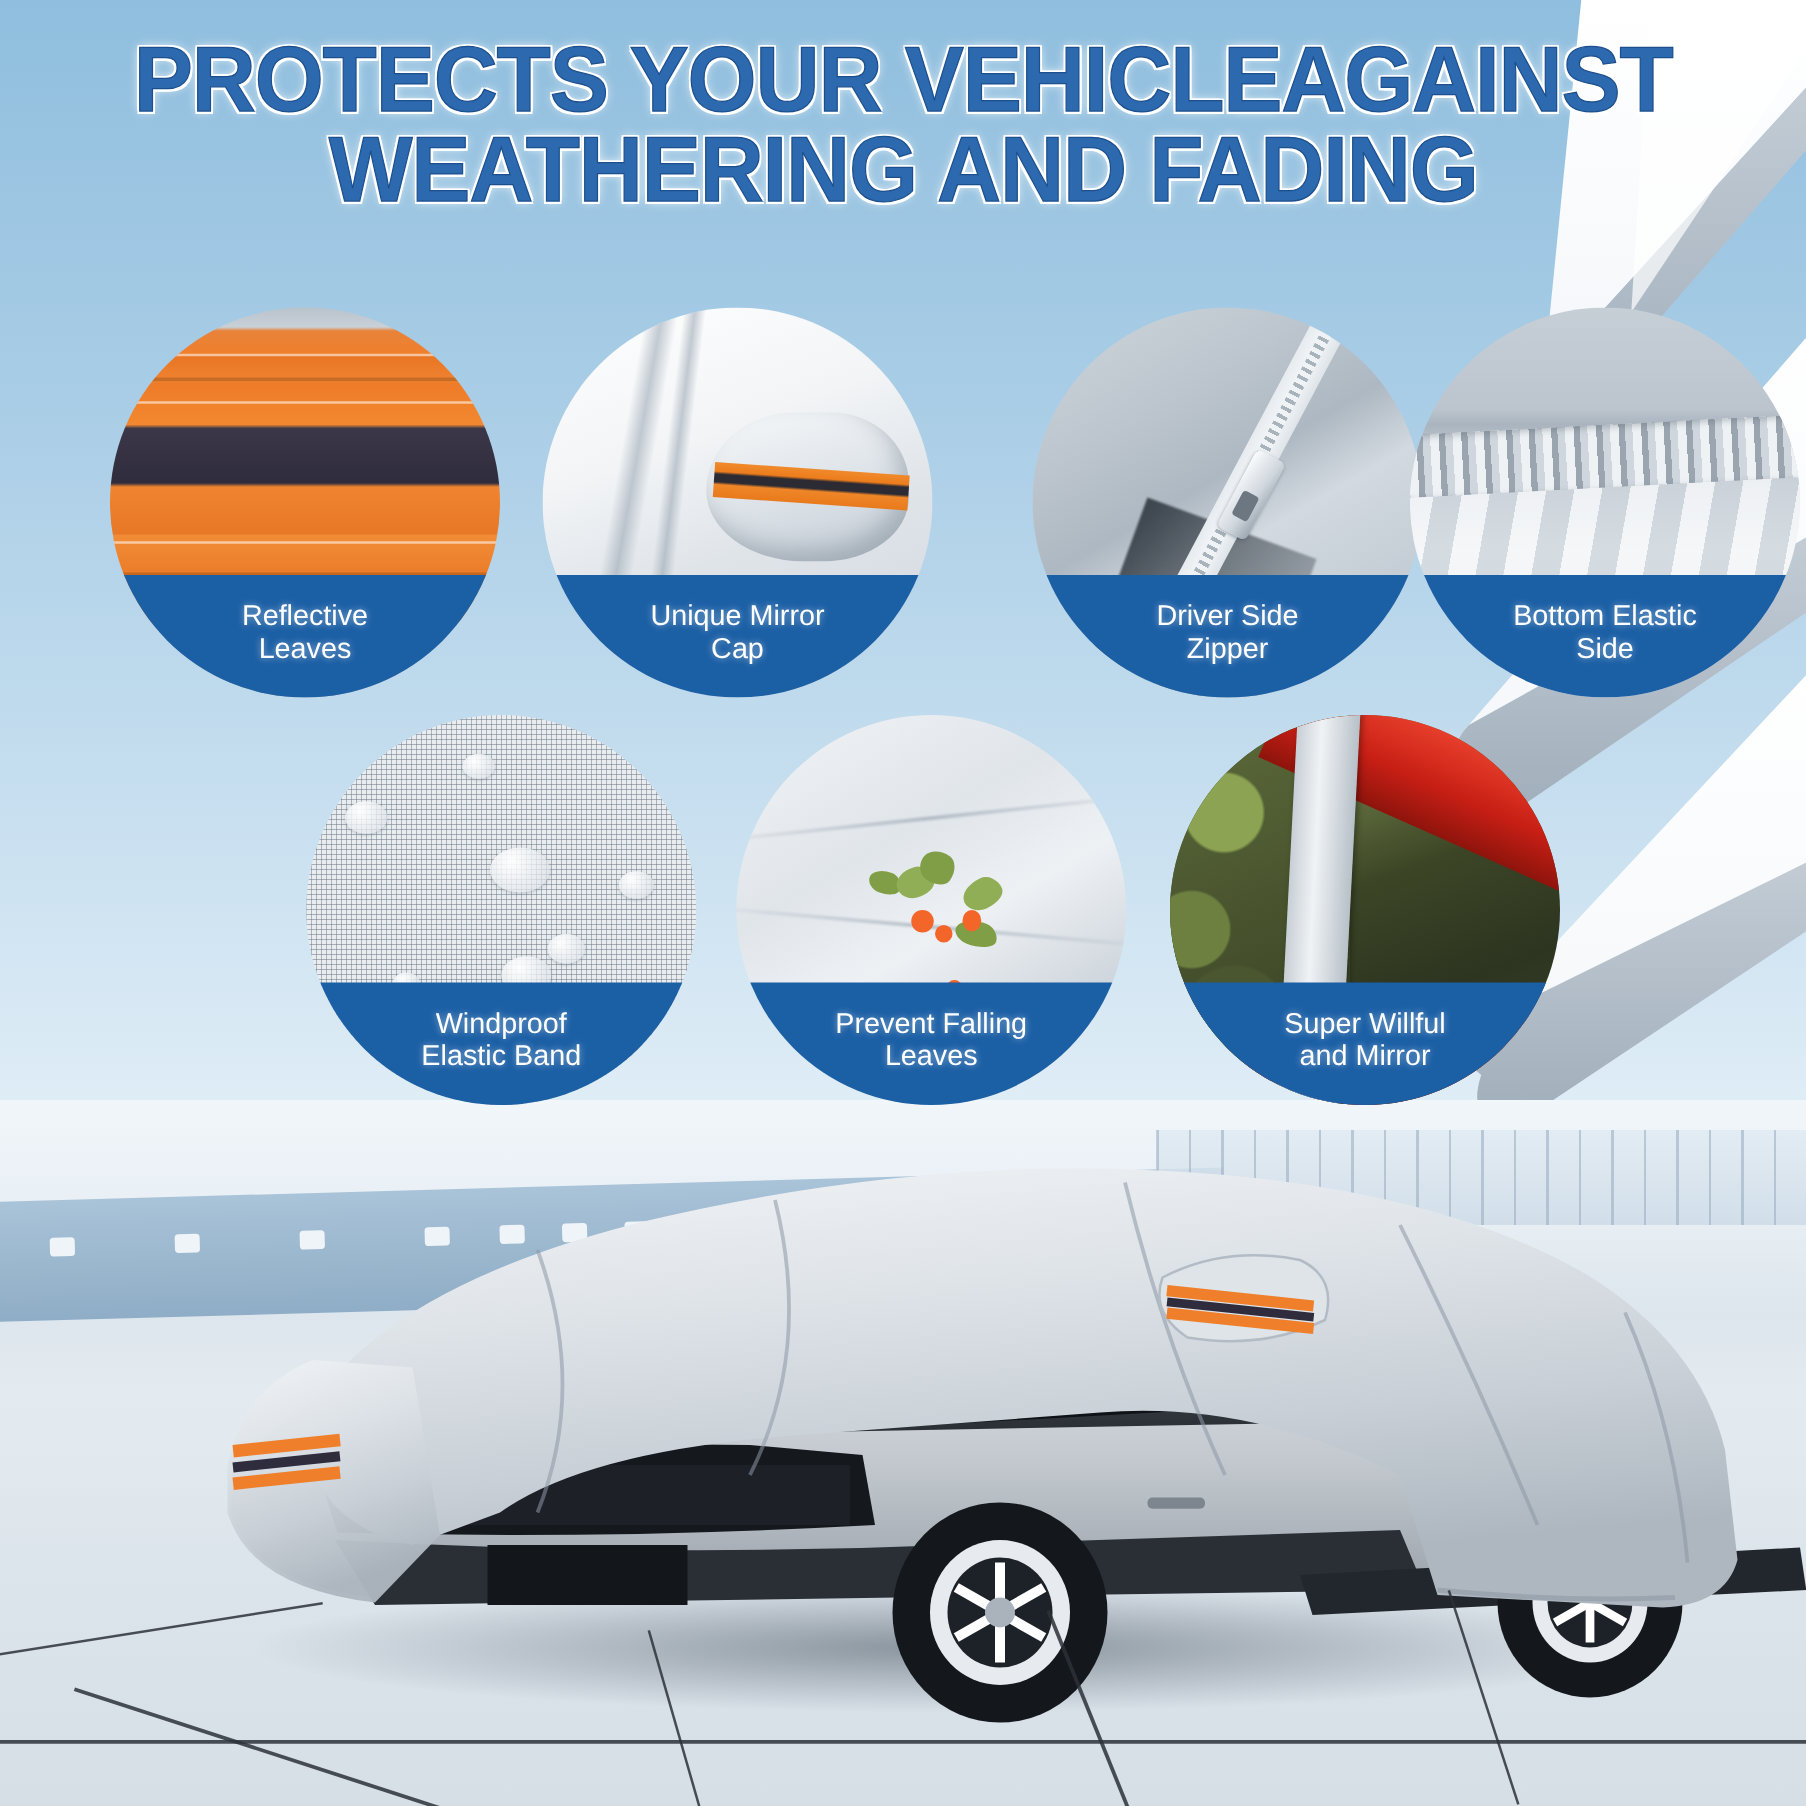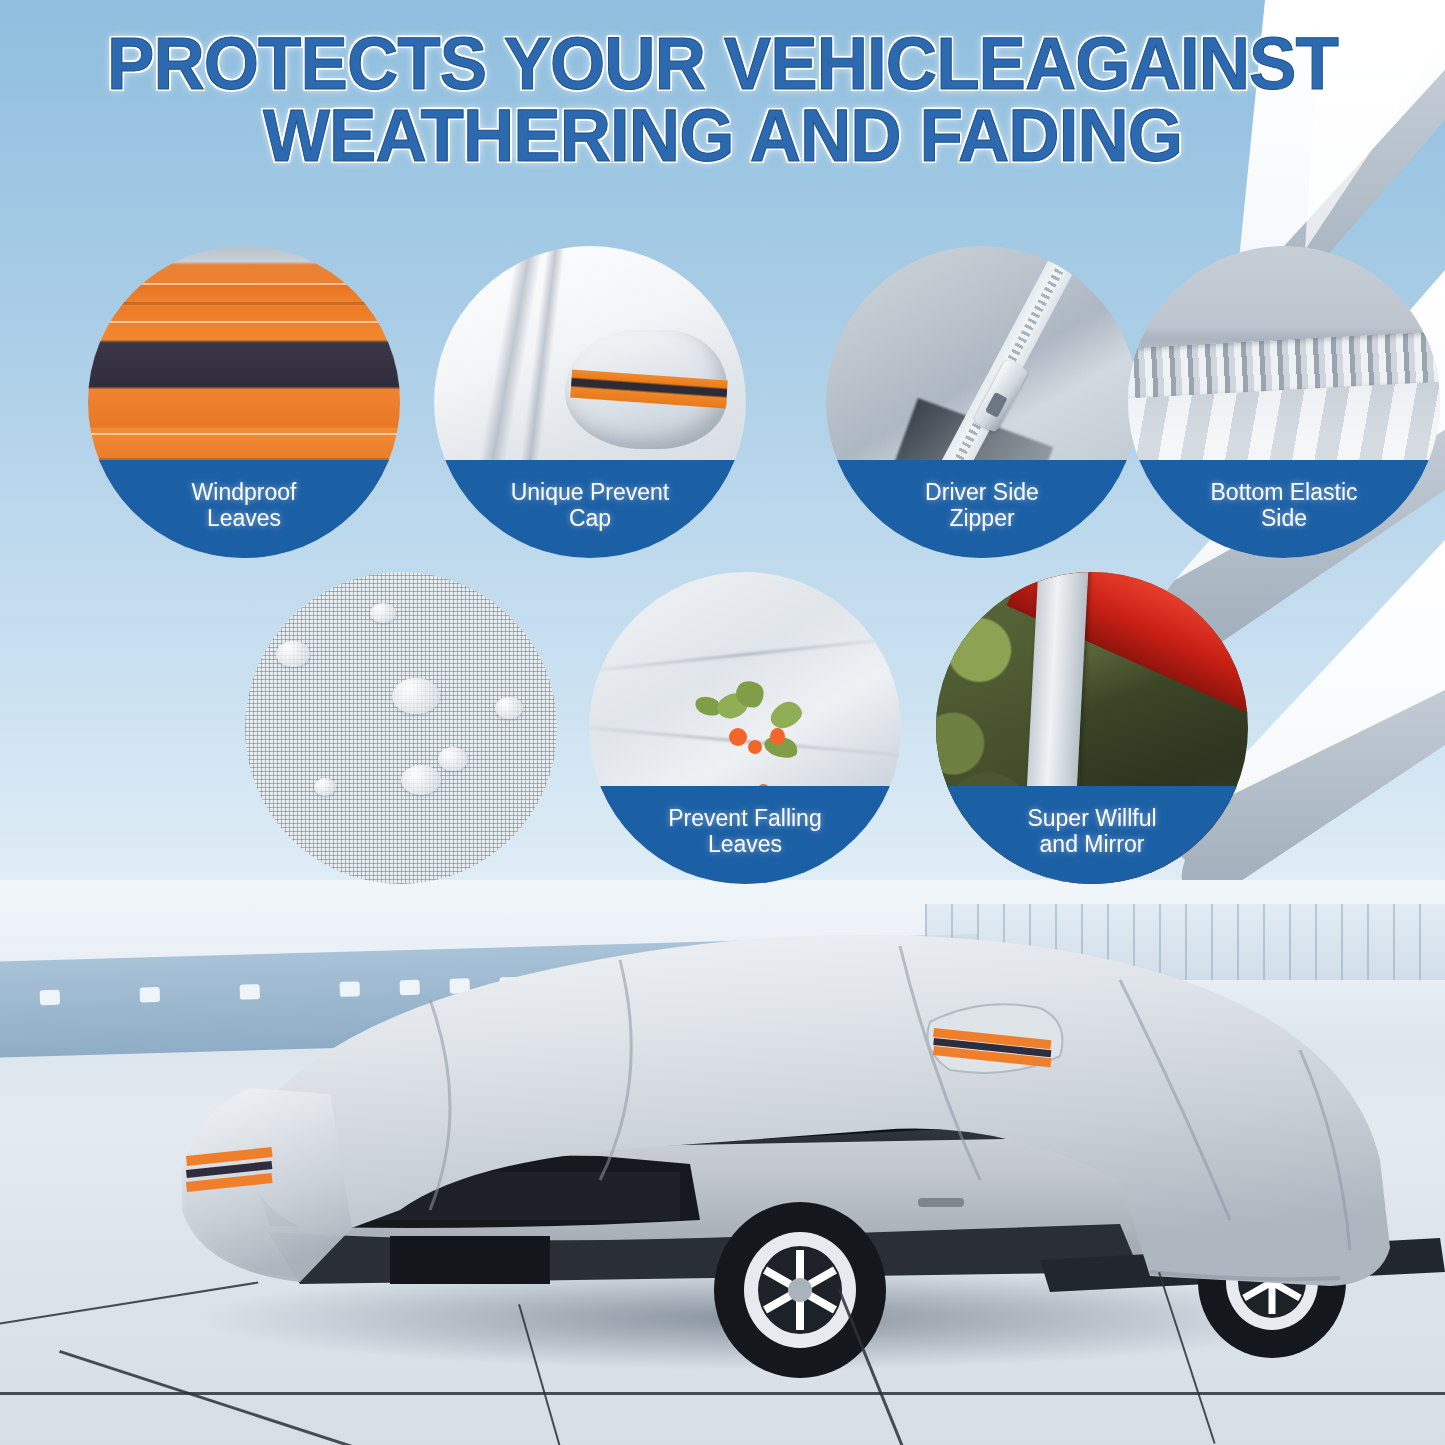"Windproof" span { text: Windproof -> Reflective }
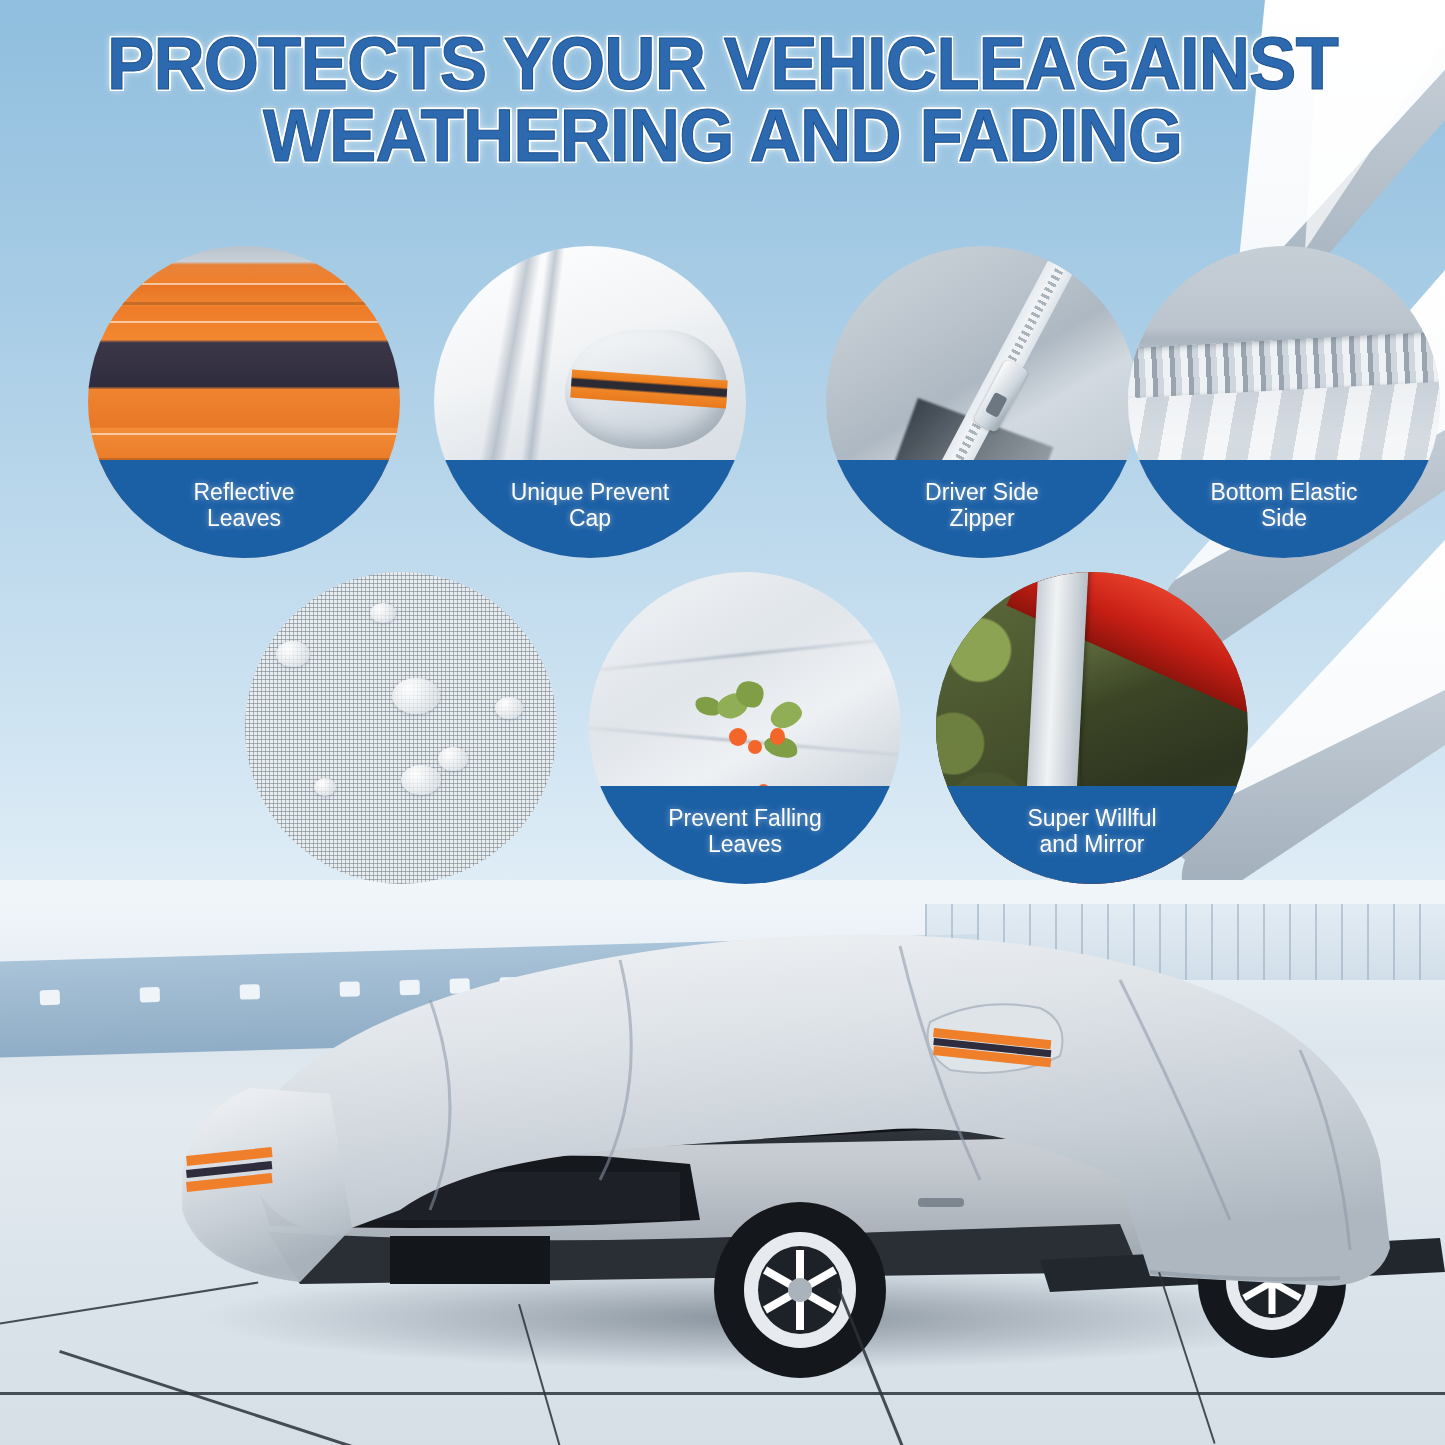"Unique Prevent" span { text: Prevent -> Mirror }
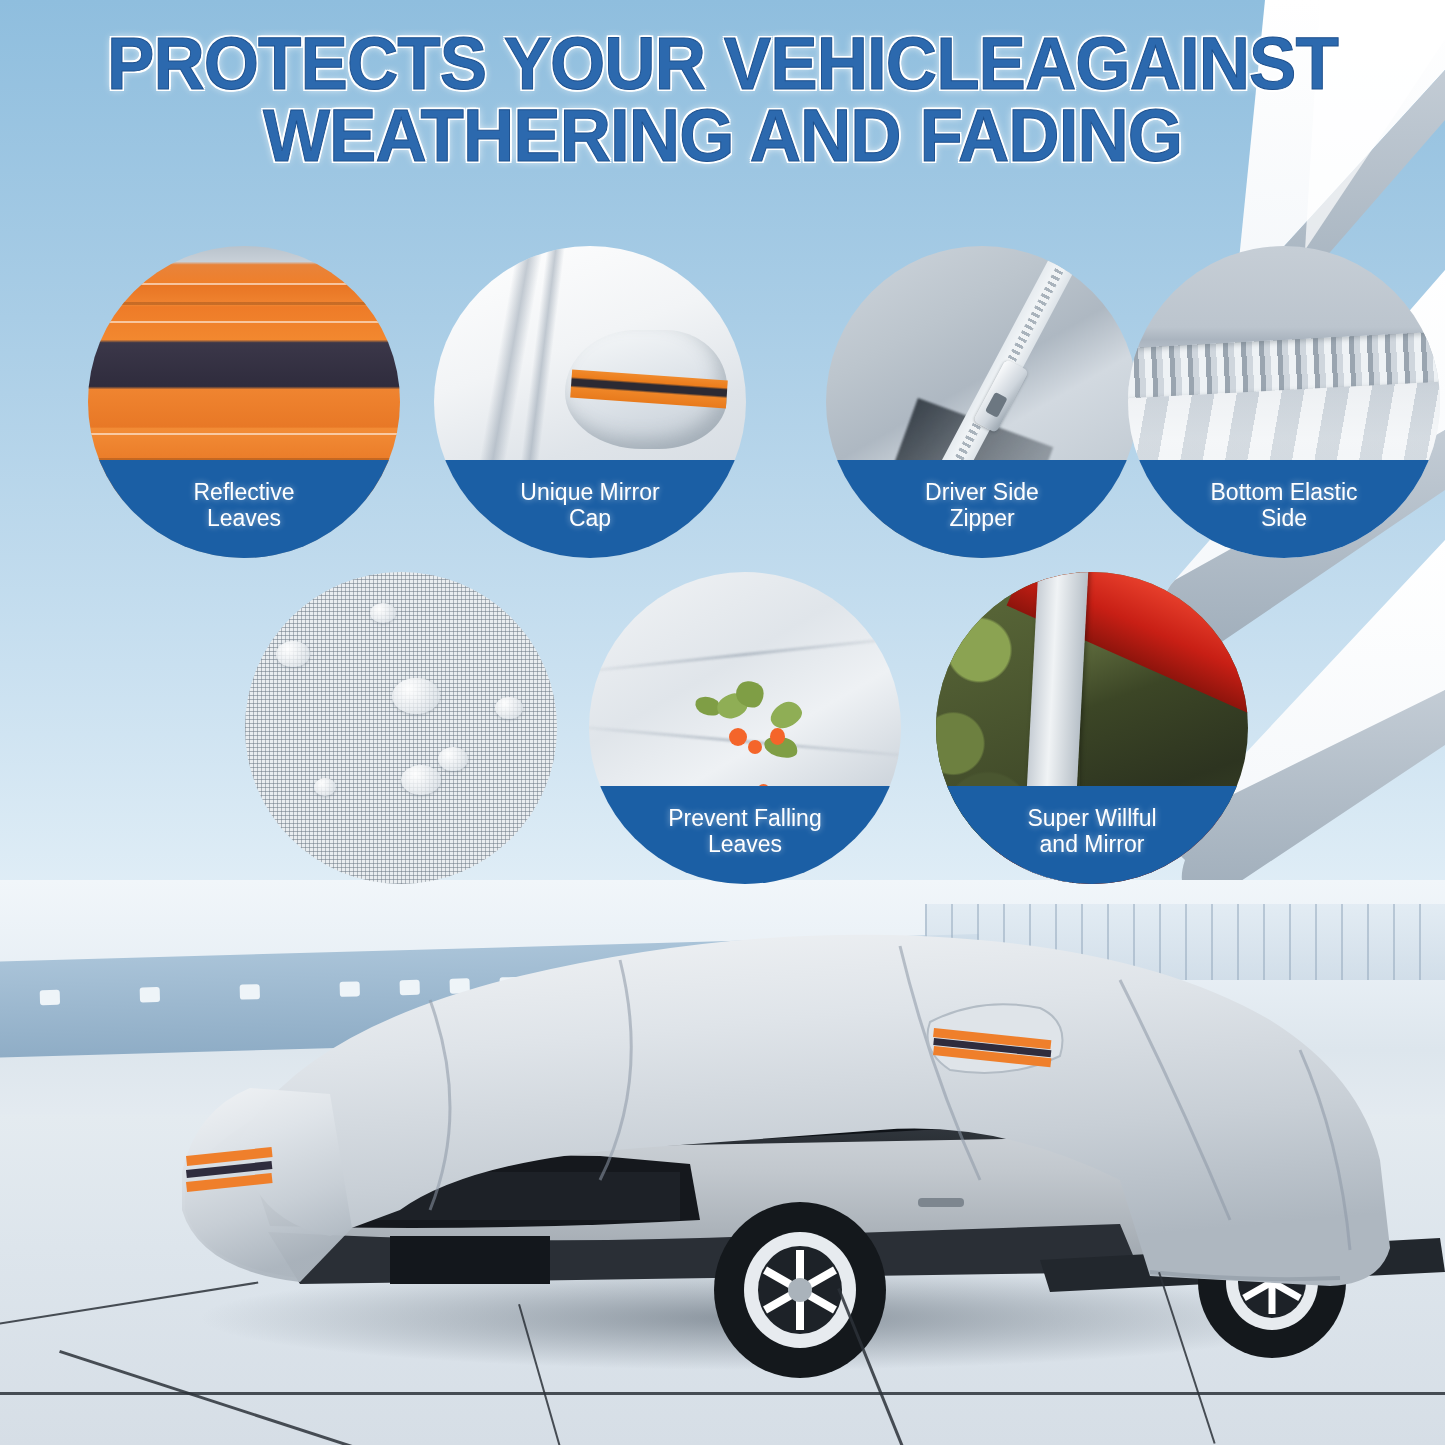"Windproof" div.band { html: none -> <div> <div> <span>Windproof</span> <span>Elastic Band</span> </div> </div> }
